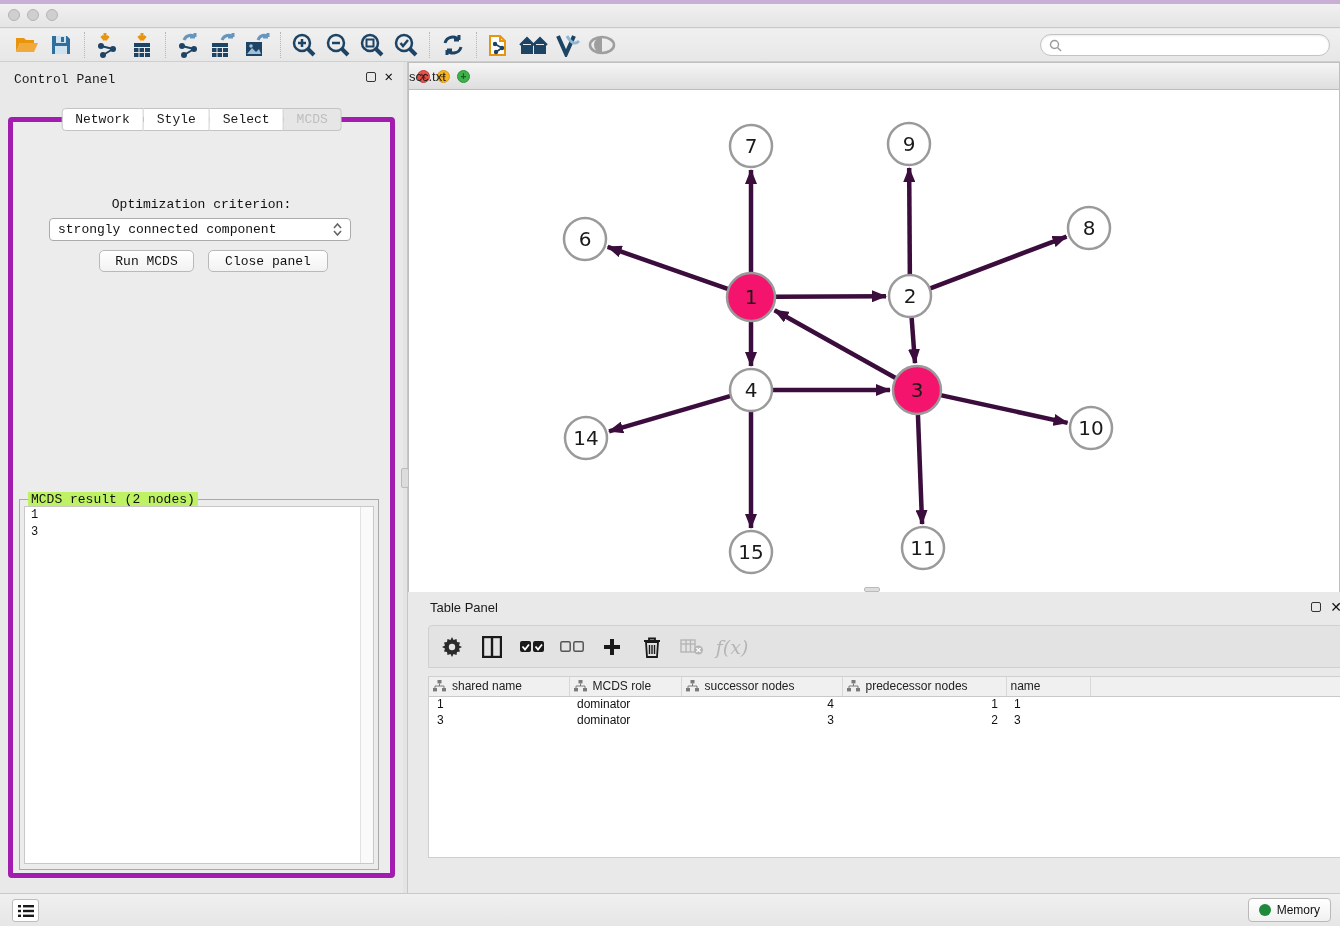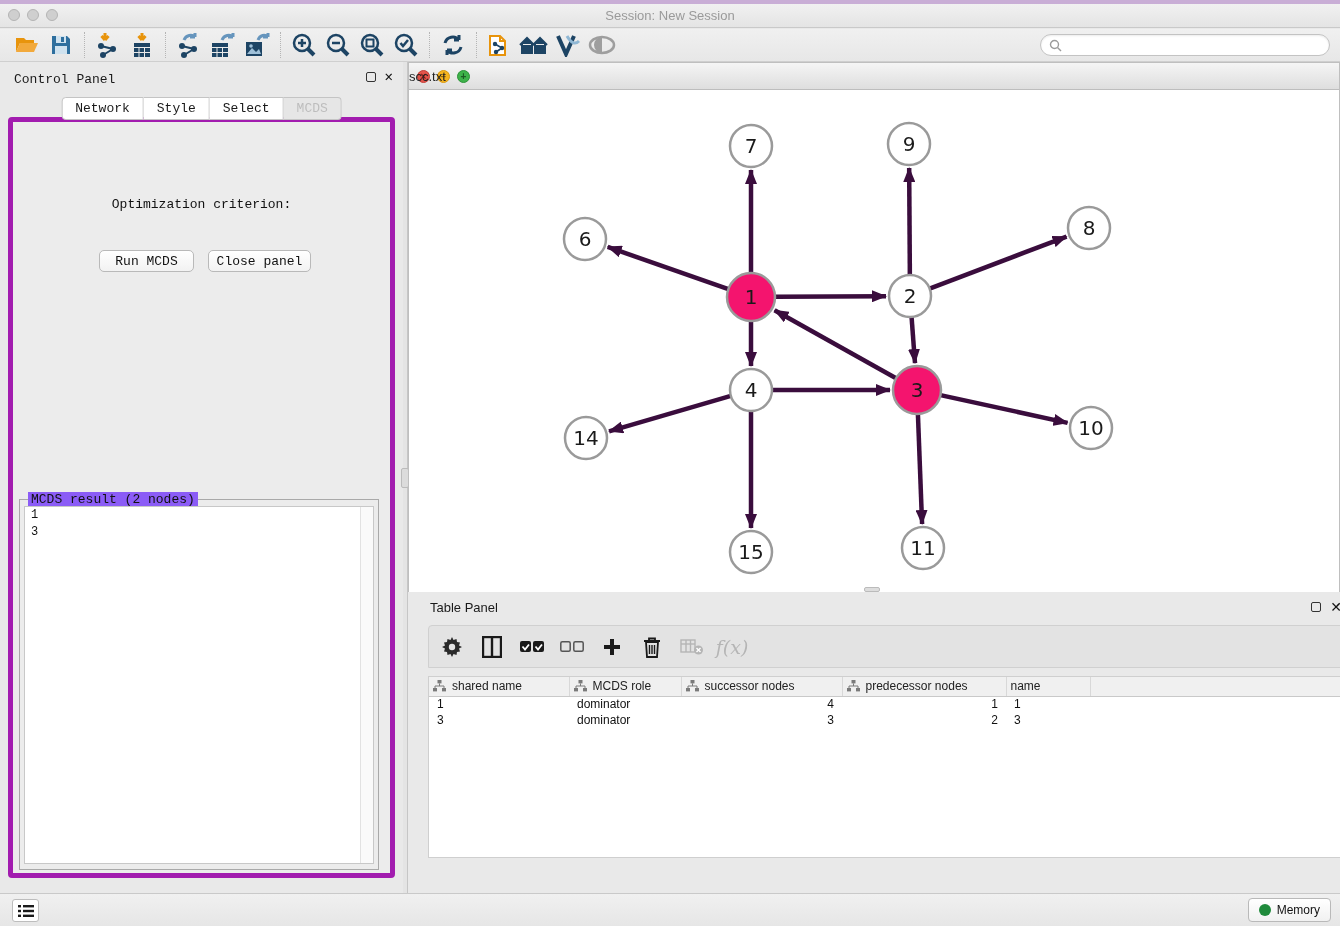"Session: New Session" div { html: <div>Session: New Session</div> -> none }
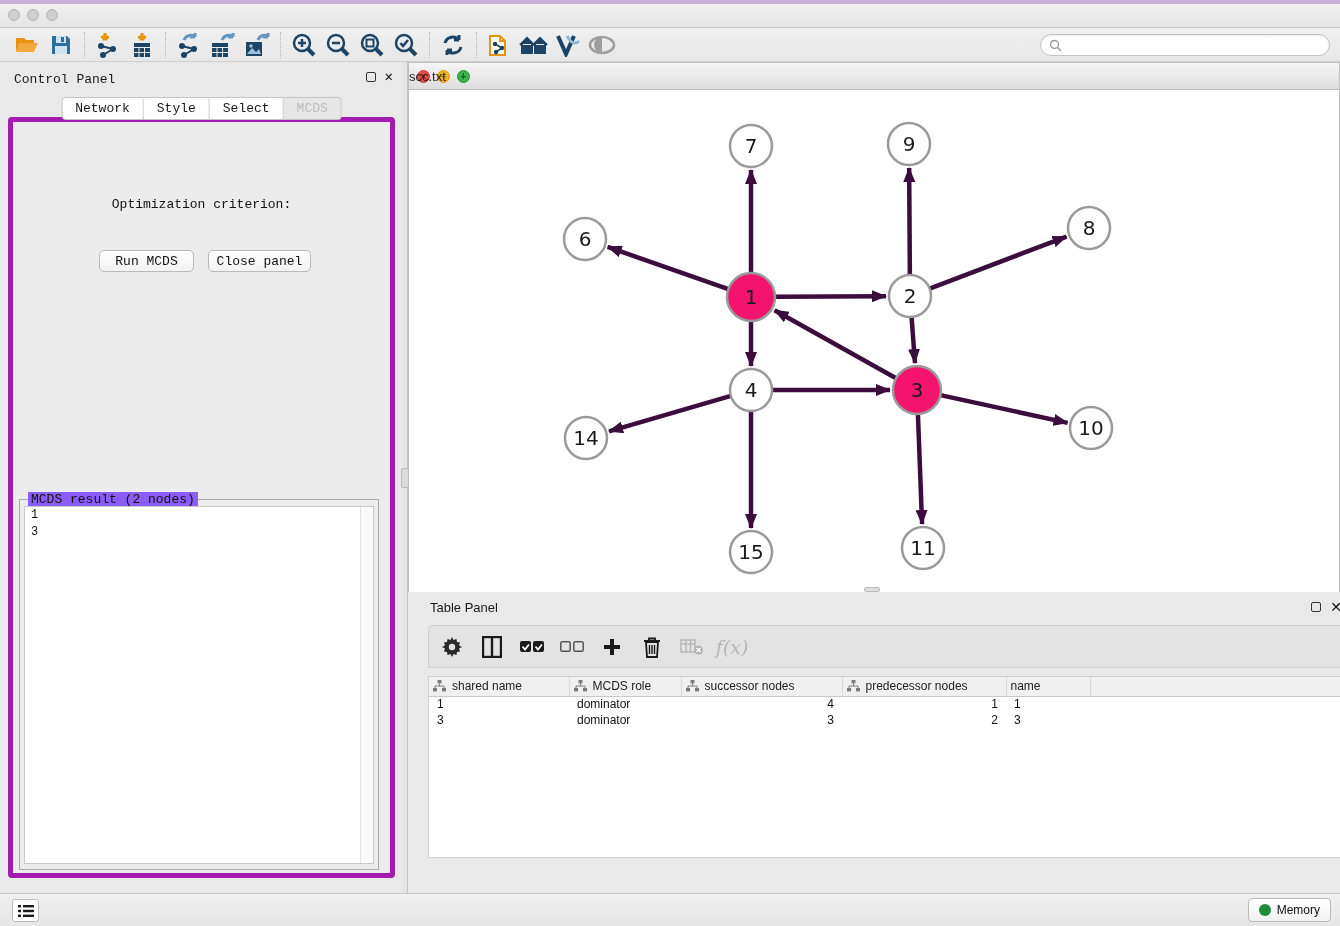"Network" #cp-tabs { top: 35px -> 46px }
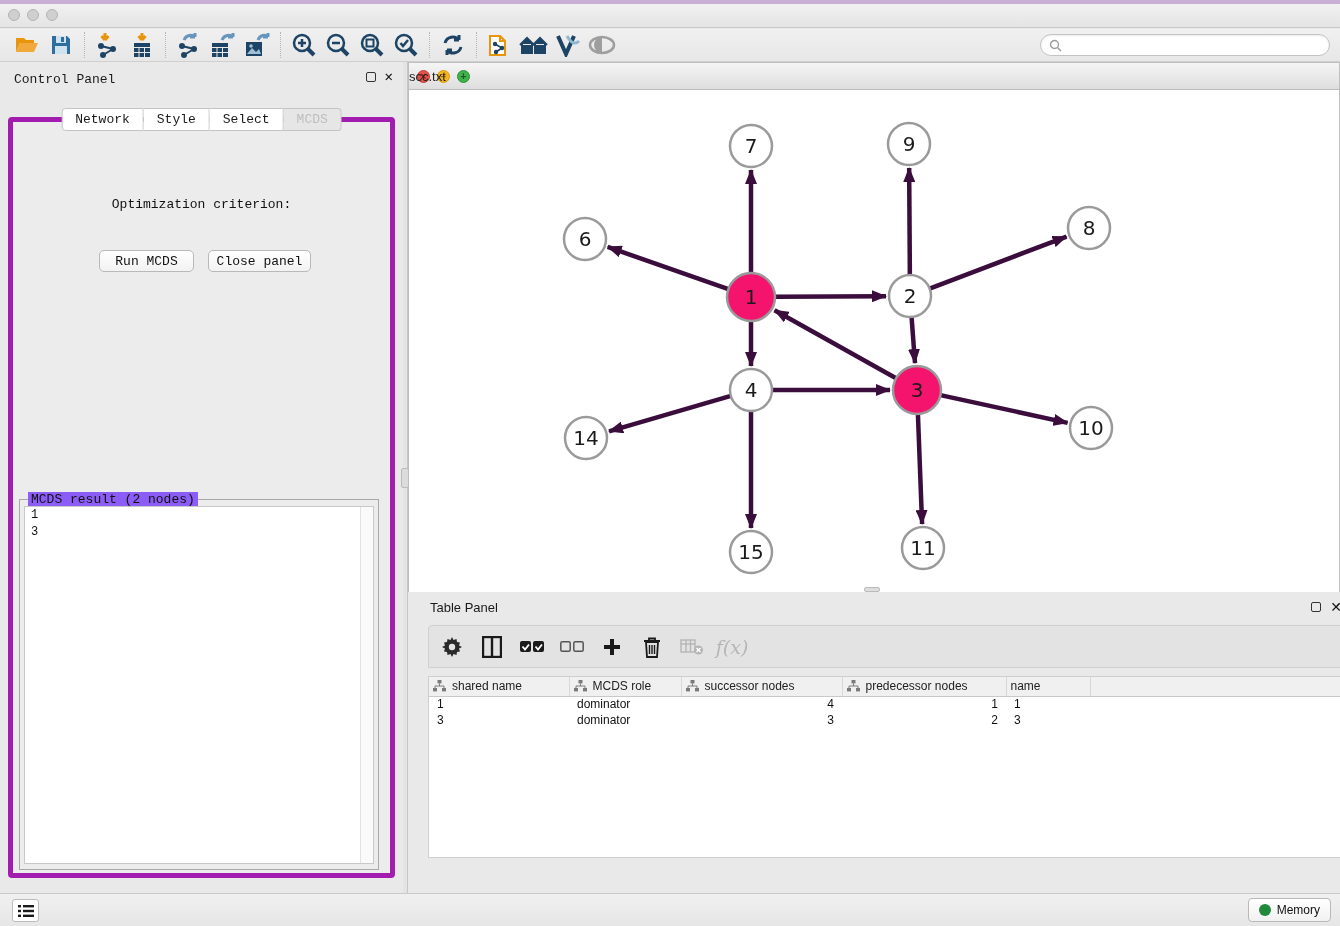"strongly connected component" div { html: none -> <div> <span>strongly connected component</span> <span> <svg> <path></path> </svg> <svg> <path></path> </svg> </span> </div> }
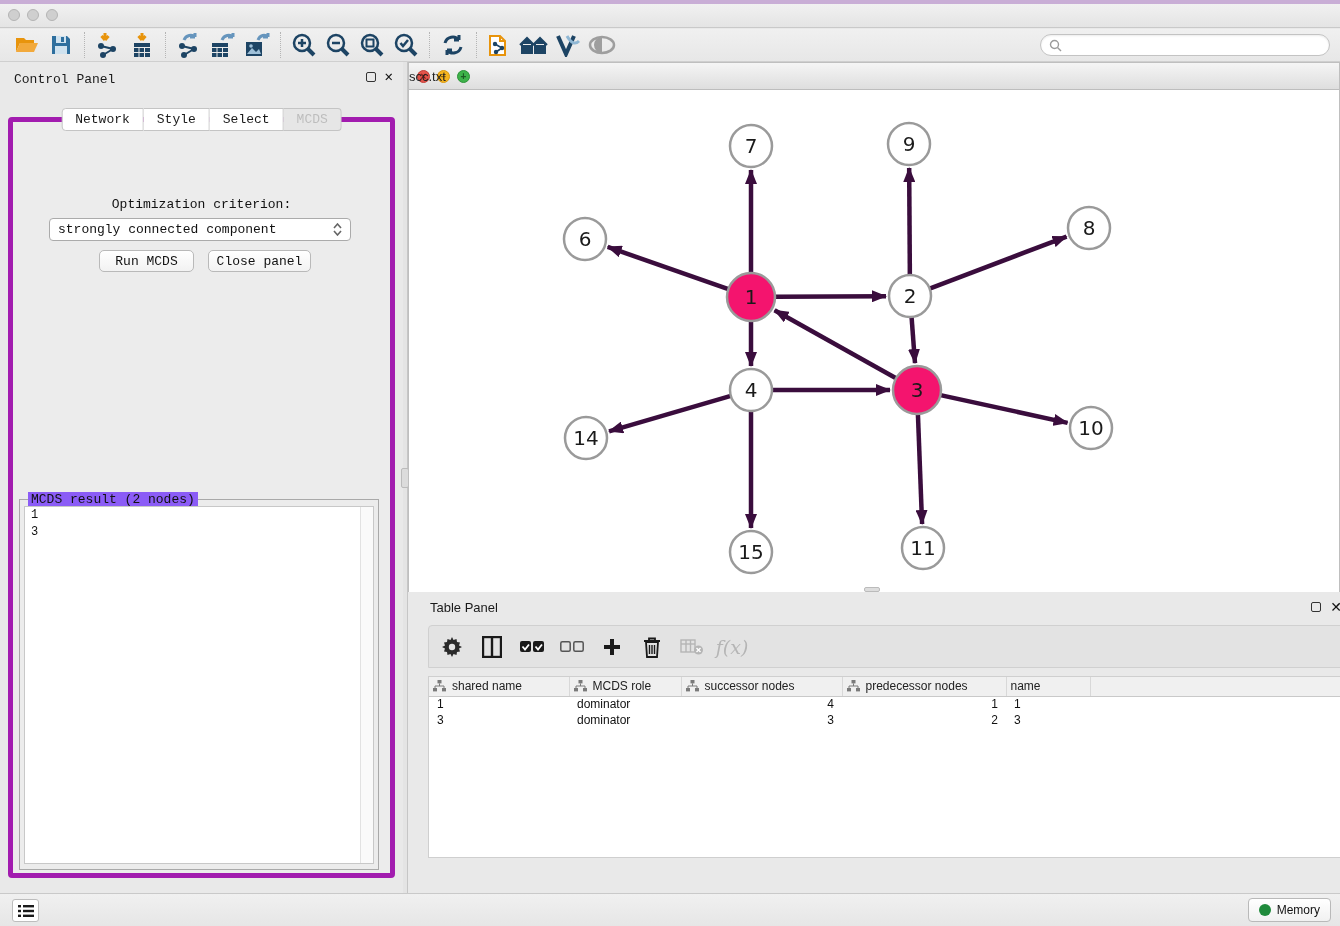"Close panel" #close-btn { width: 103px -> 120px }
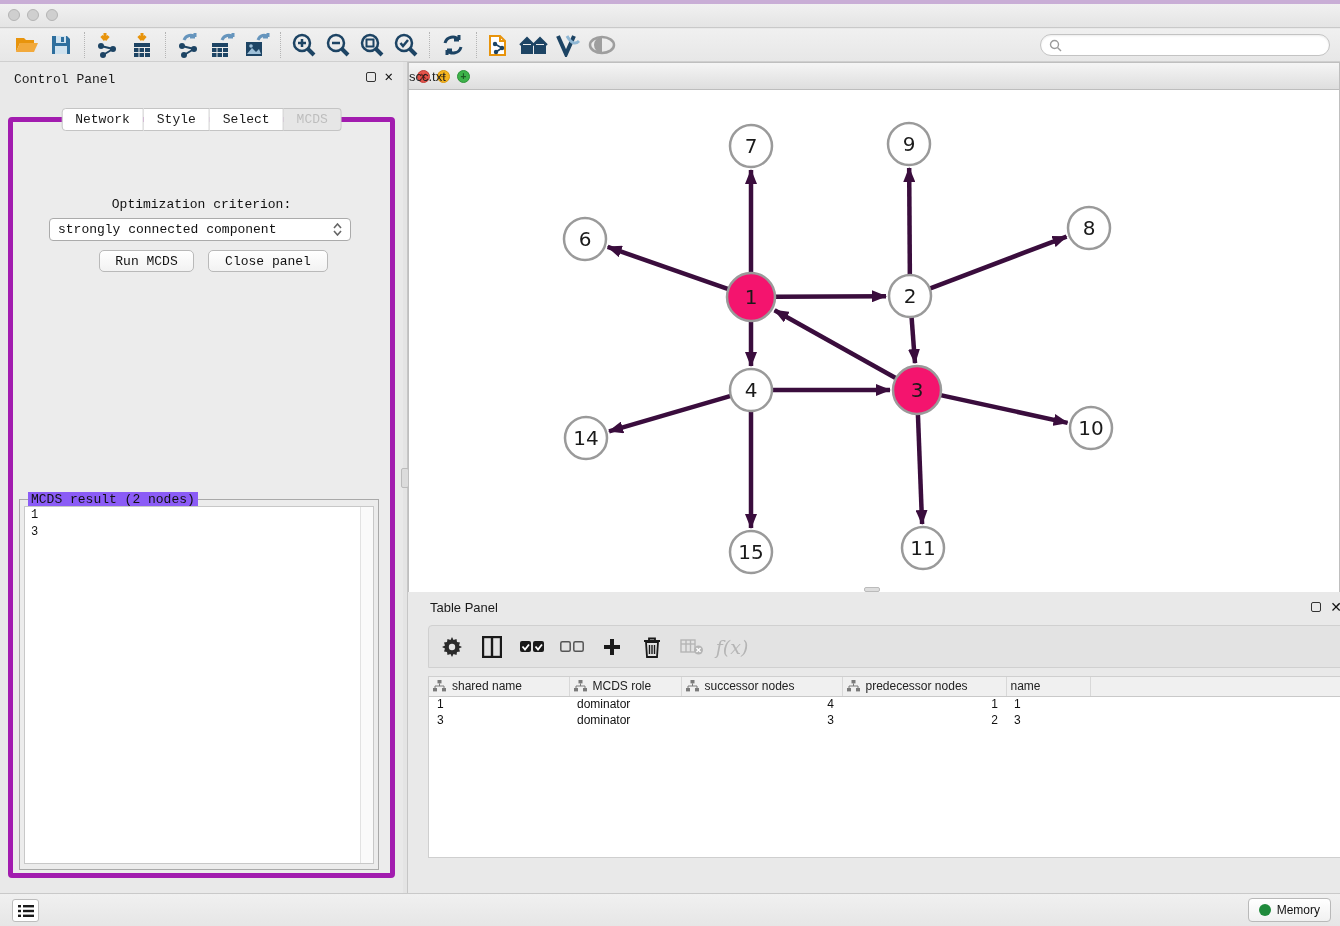"MCDS result (2 nodes)" #result-legend { background: #8b5cf6 -> #bef264 }
